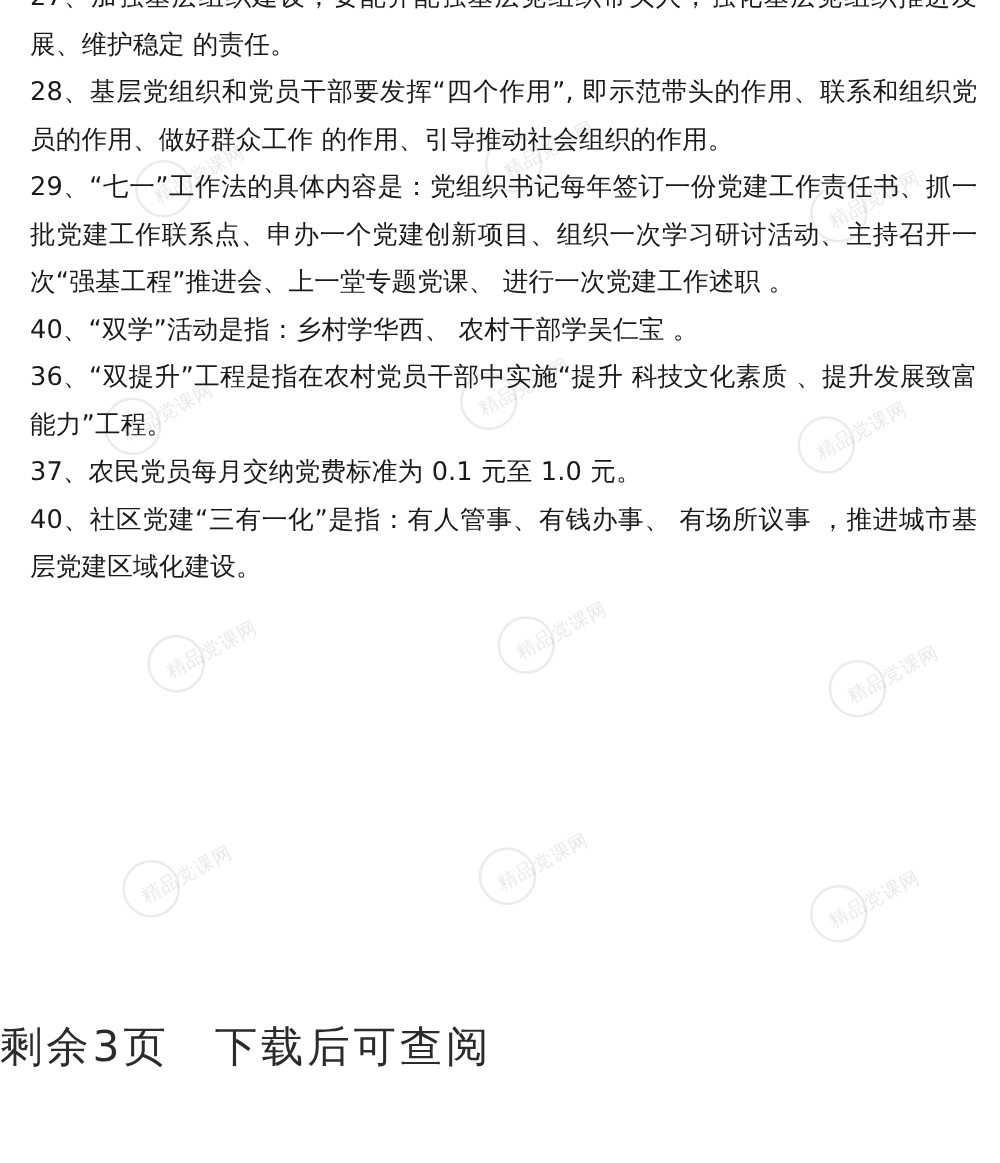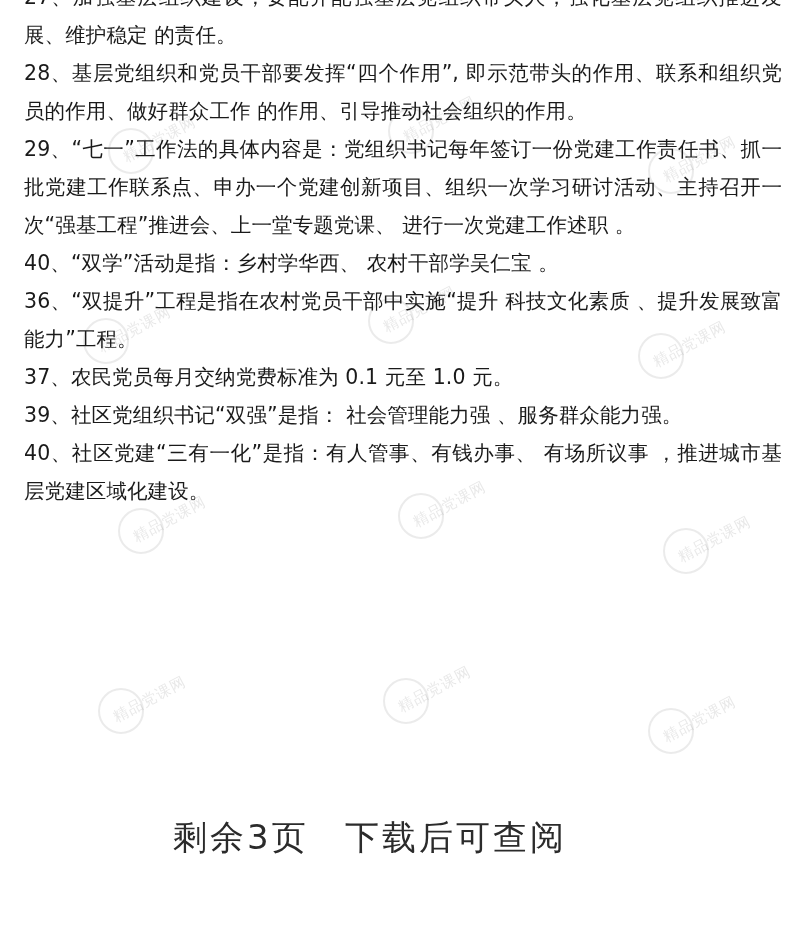"39、社区党组织书记“双强”是指： 社会管理能力强 、服务群众能力强。" p.para { html: <p>39、社区党组织书记“双强”是指： 社会管理能力强 、服务群众能力强。</p> -> none }
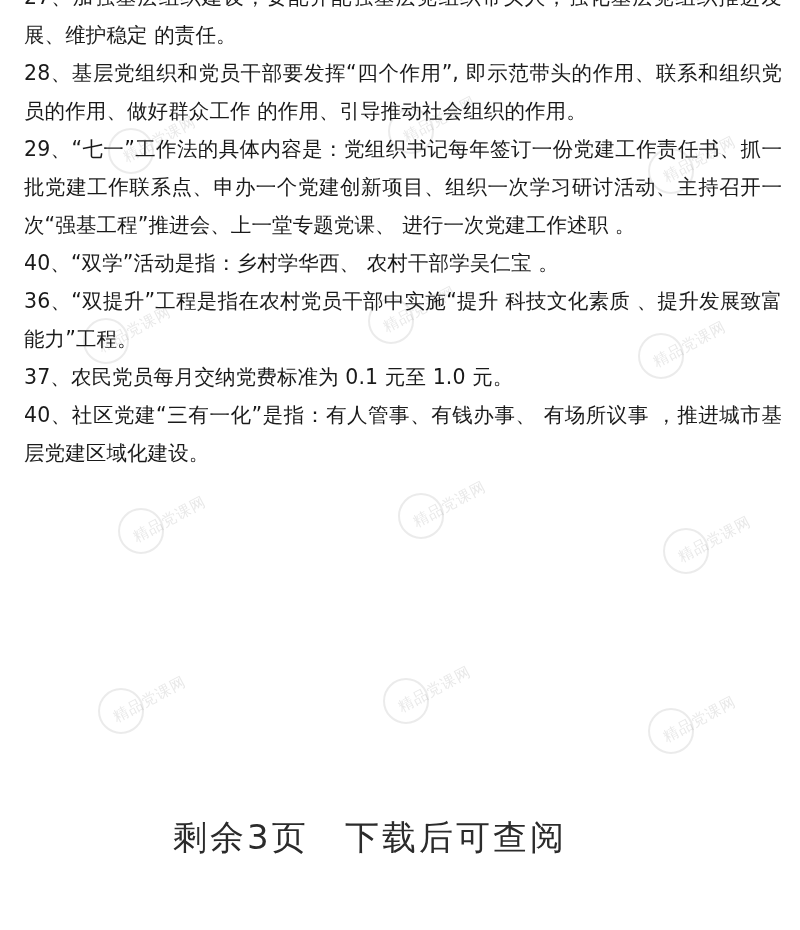"剩余3页 下载后可查阅" #footer-note { text-align: center -> none }
